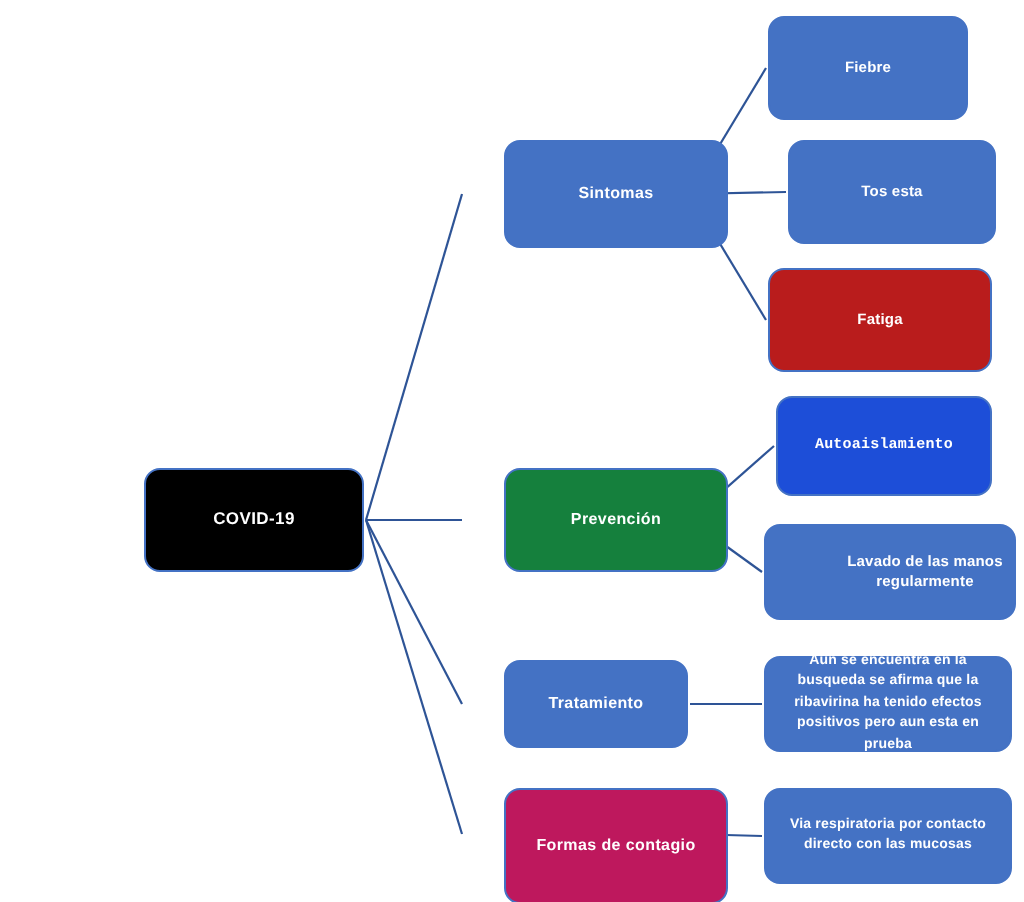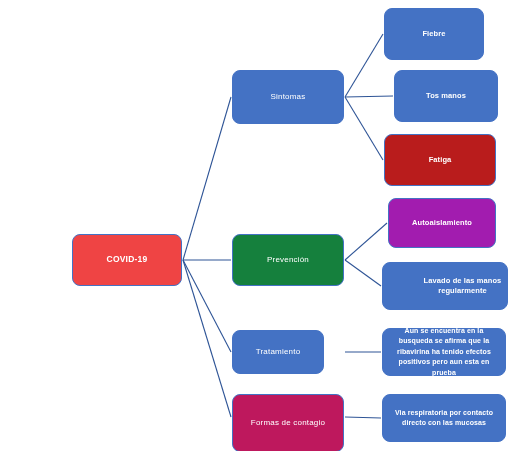"Sintomas" .lvl2 { font-weight: 400 -> 700; margin-left: none -> 20px }
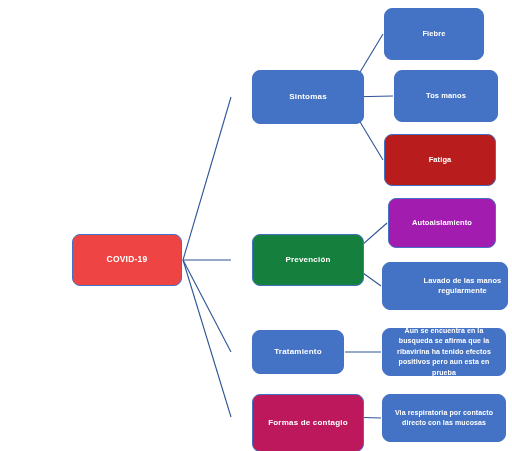"Tos manos" span.node-label { text: manos -> esta }
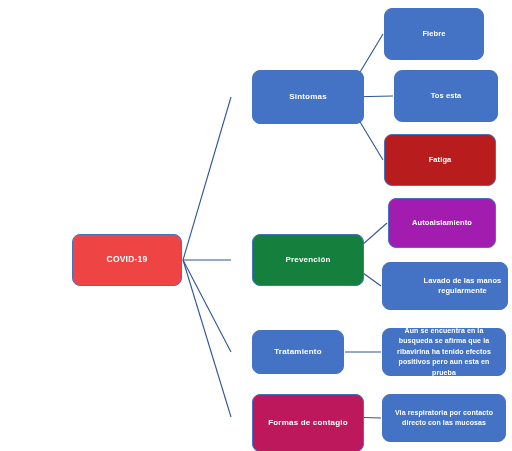"Autoaislamiento" div.node { background: #a21caf -> #1d4ed8; font-family: none -> Liberation Mono, monospace }
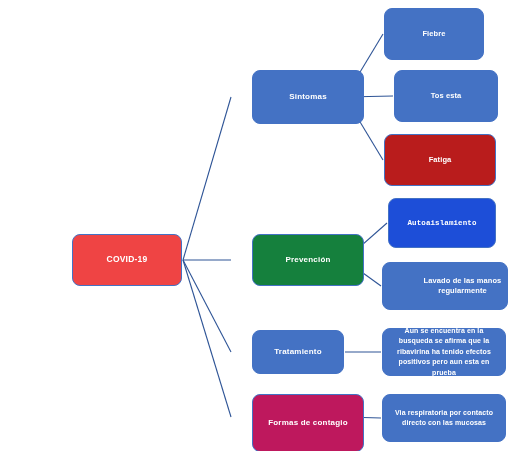"COVID-19" div.node { background: #ef4444 -> #000000 }
